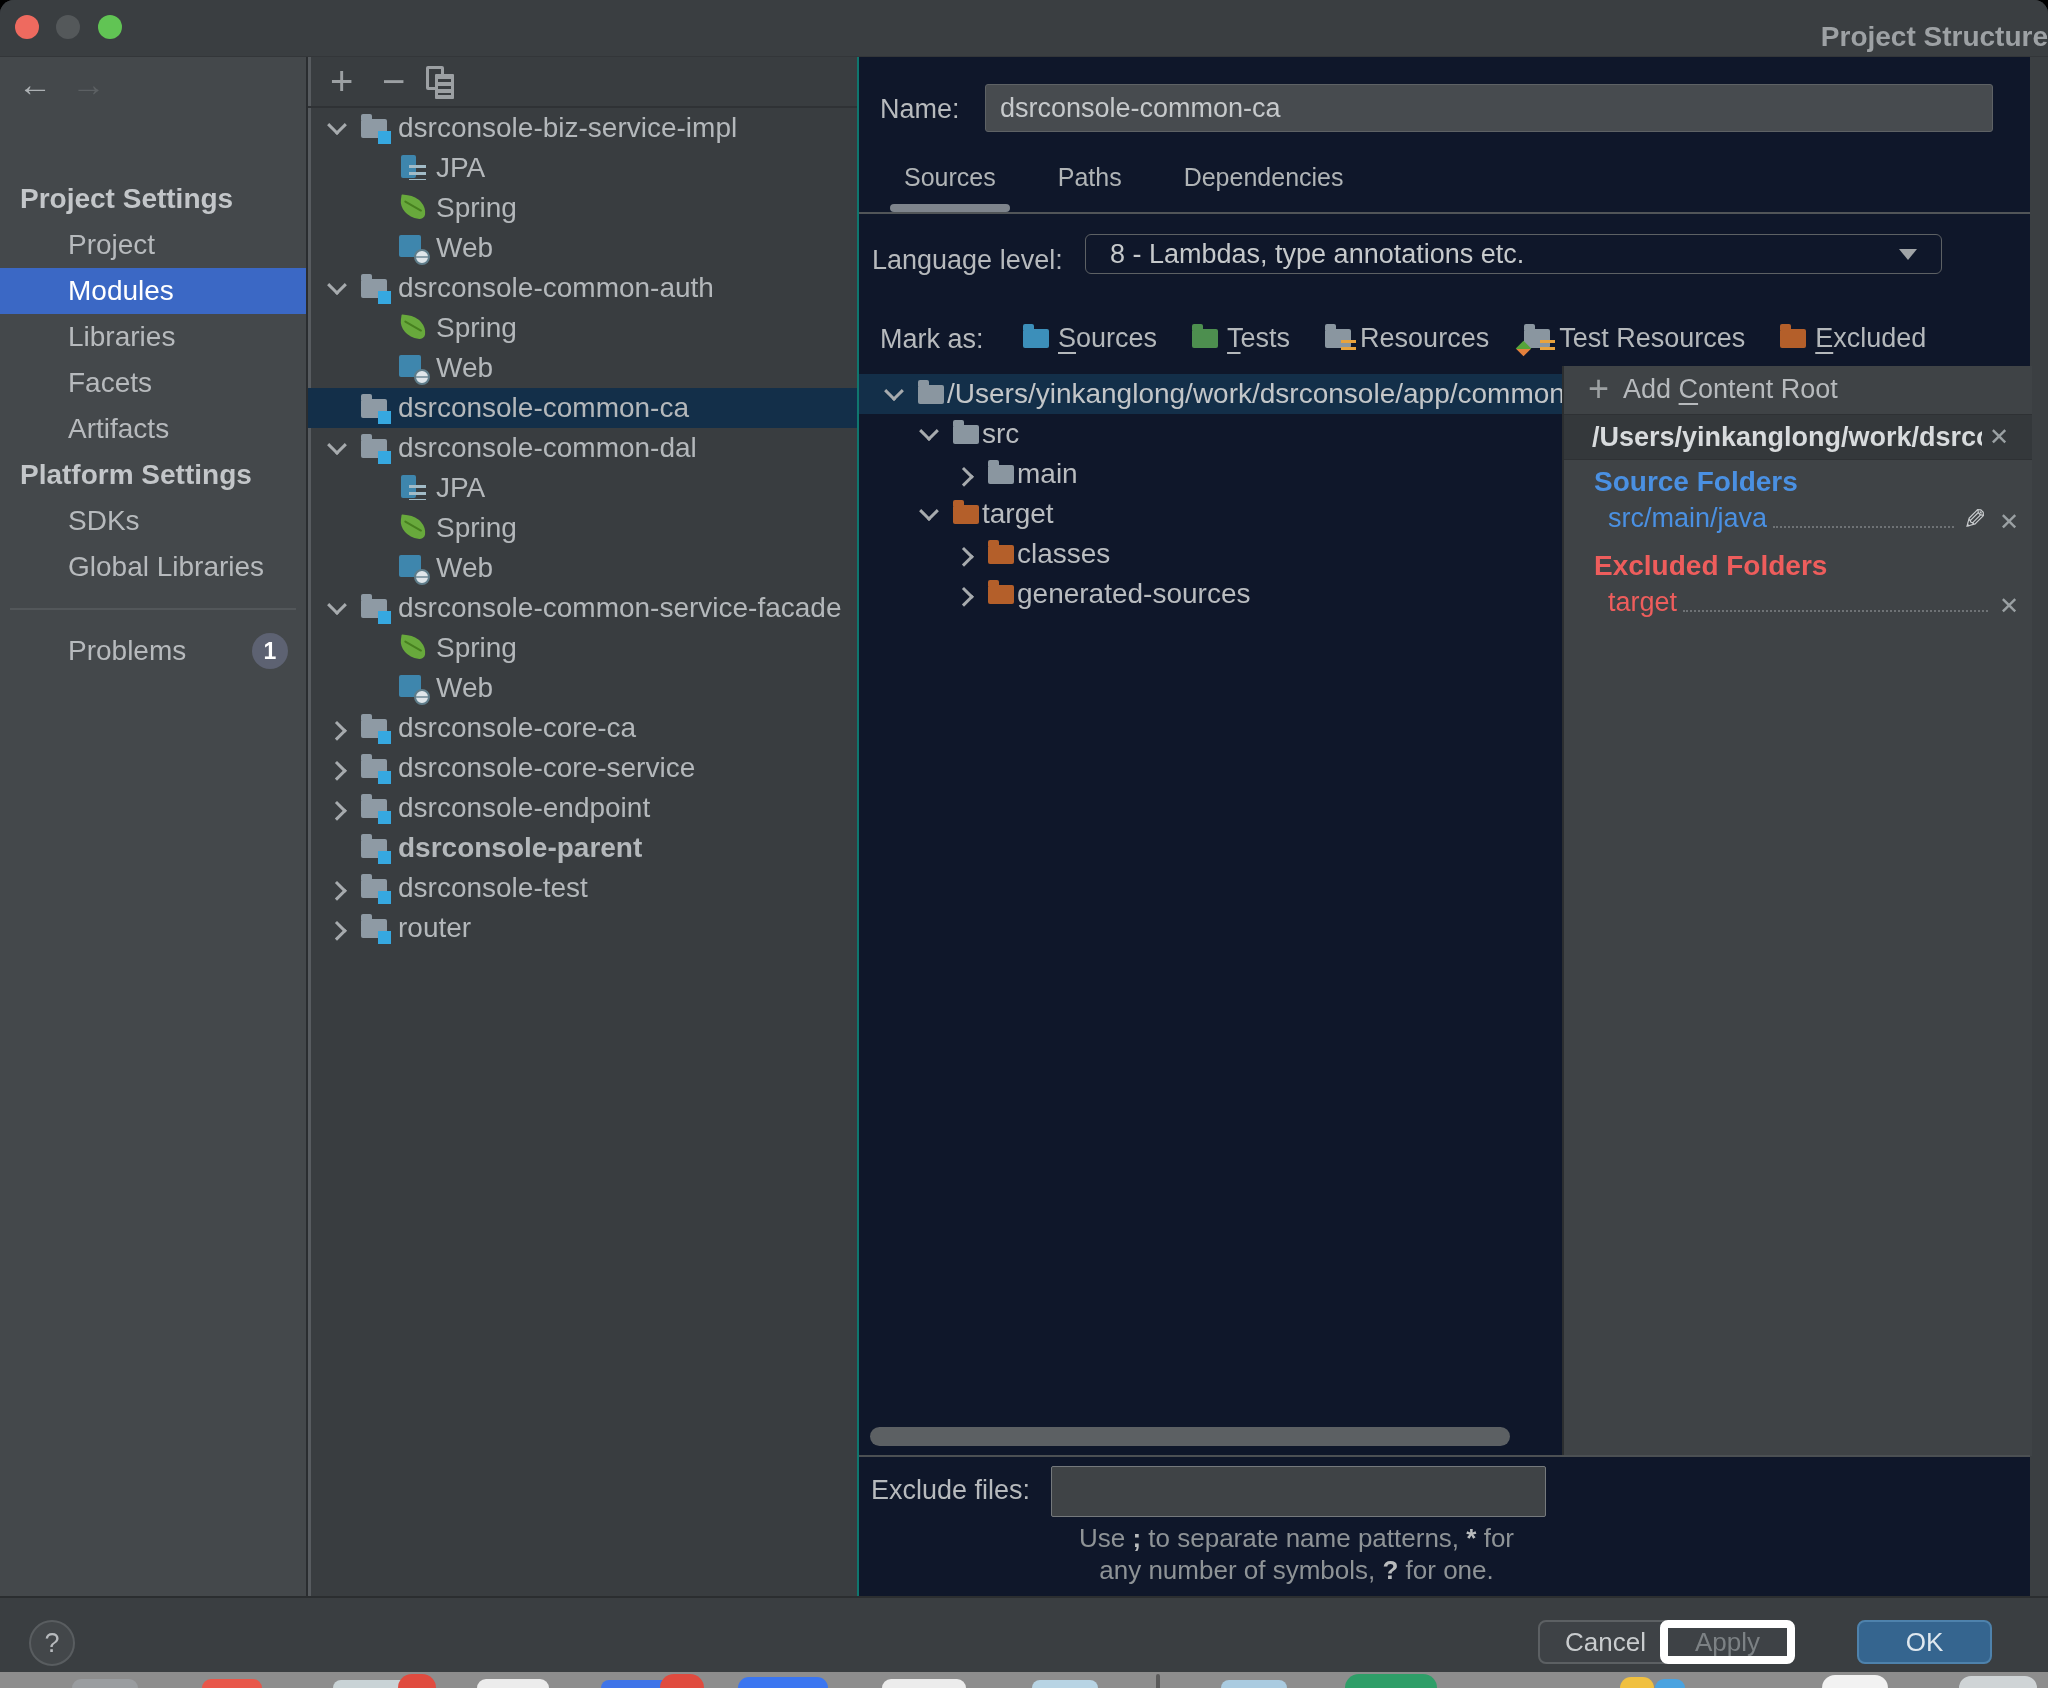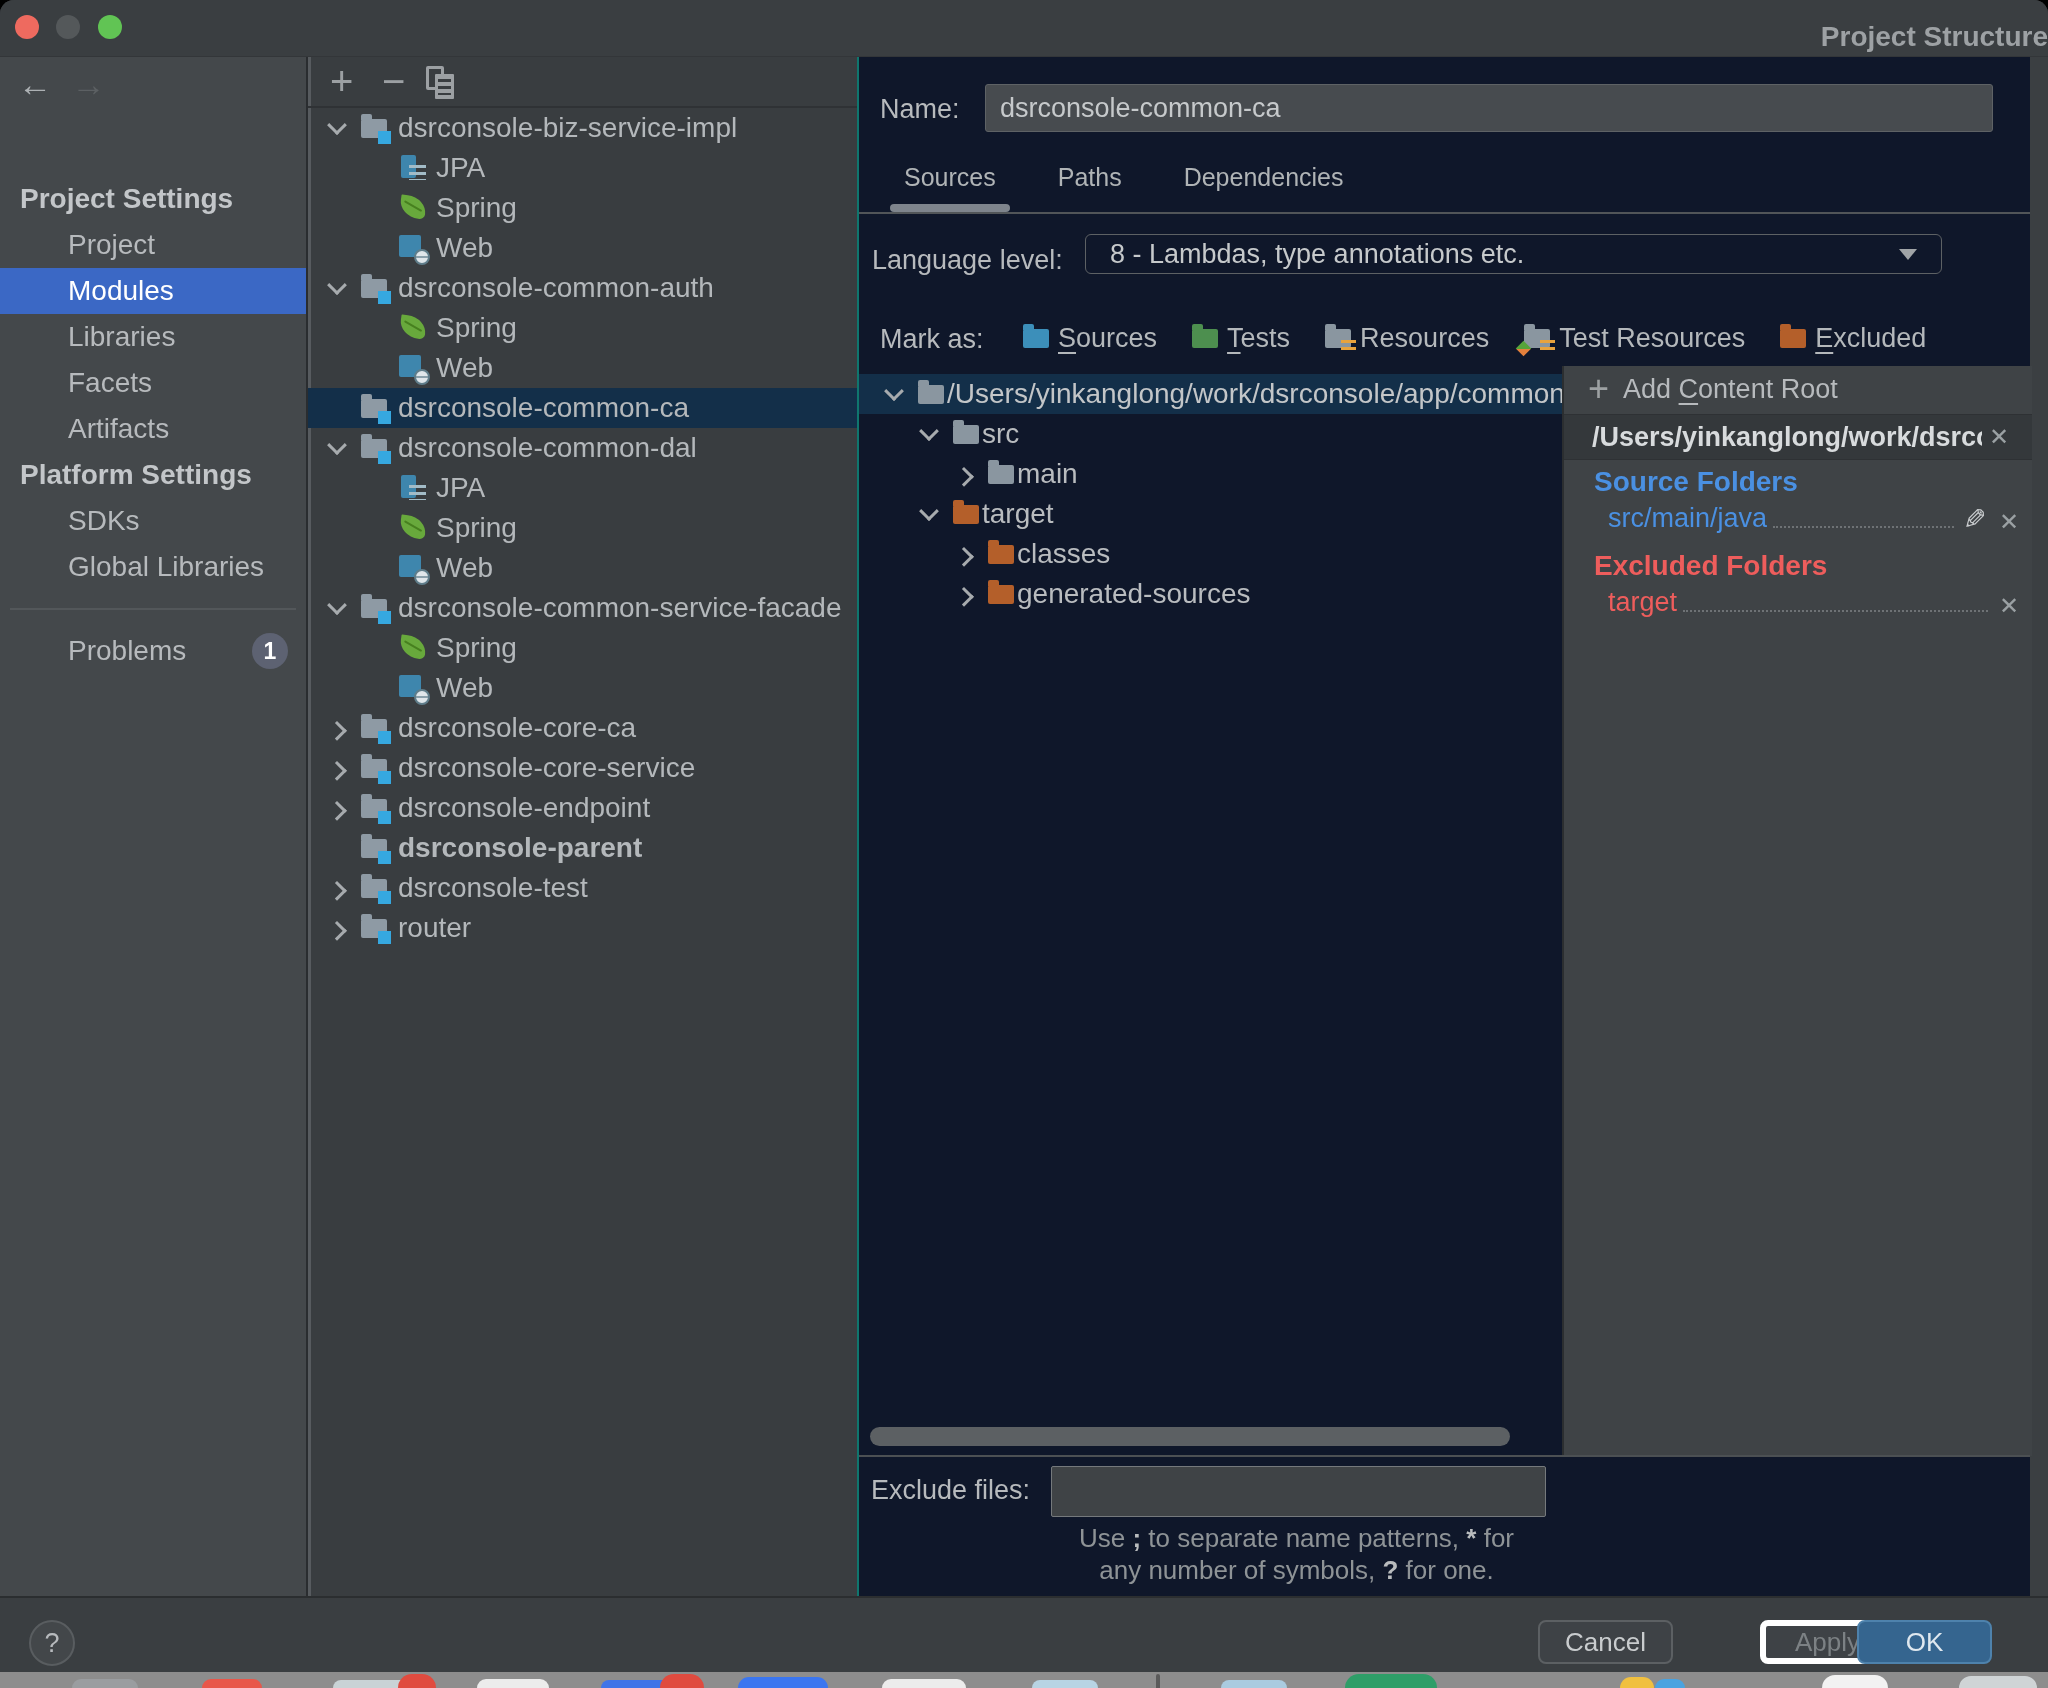"Apply" #btn-apply { border: 6px solid #ffffff -> 8px solid #ffffff; left: 1760px -> 1660px }
